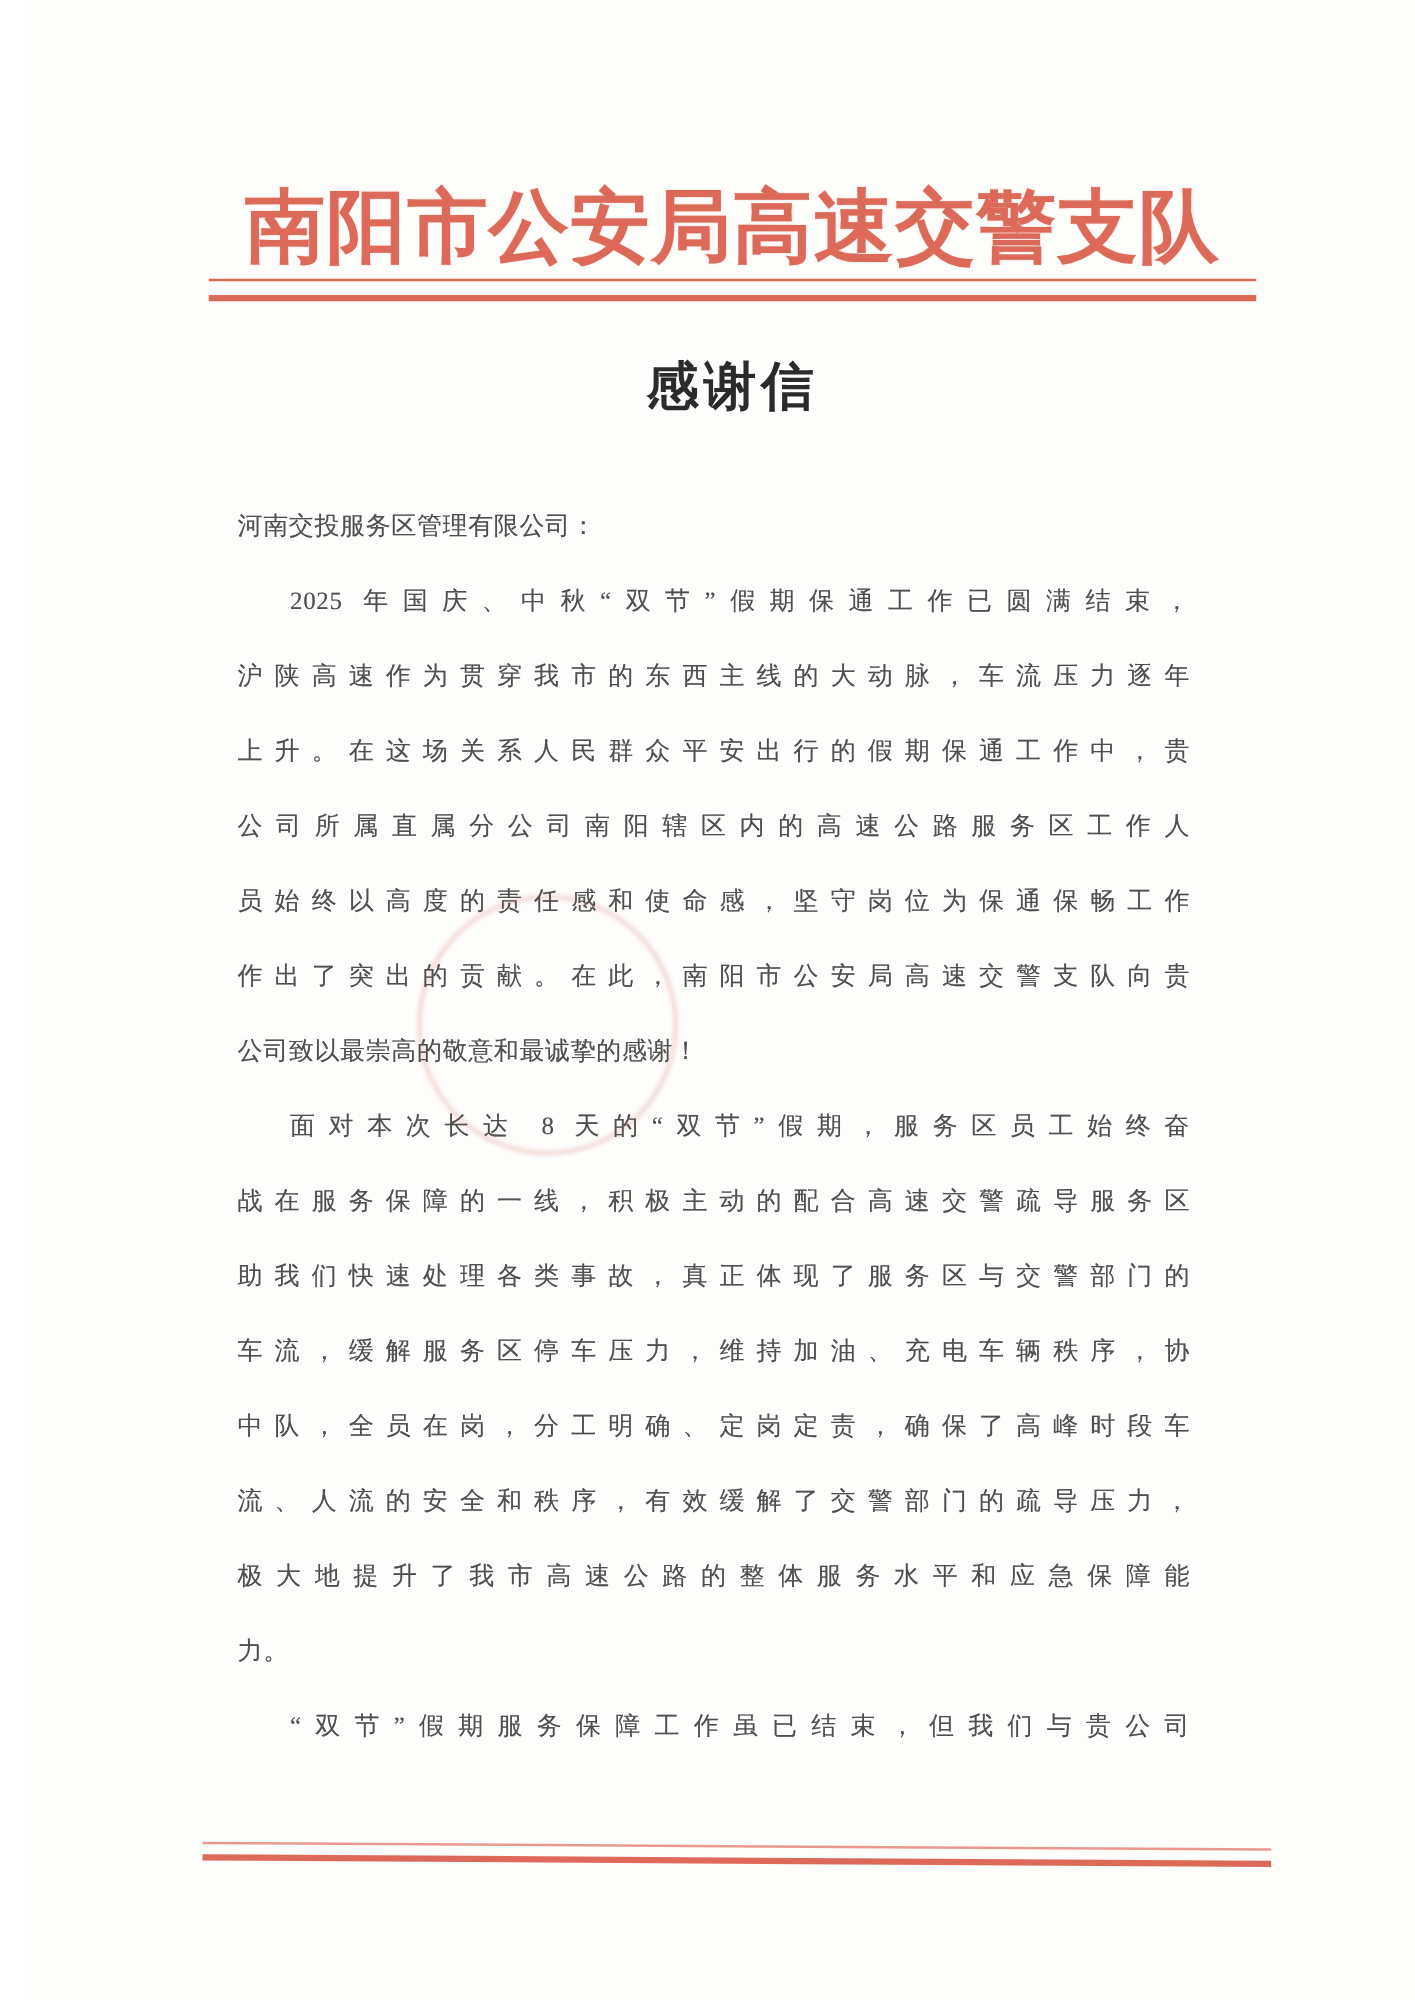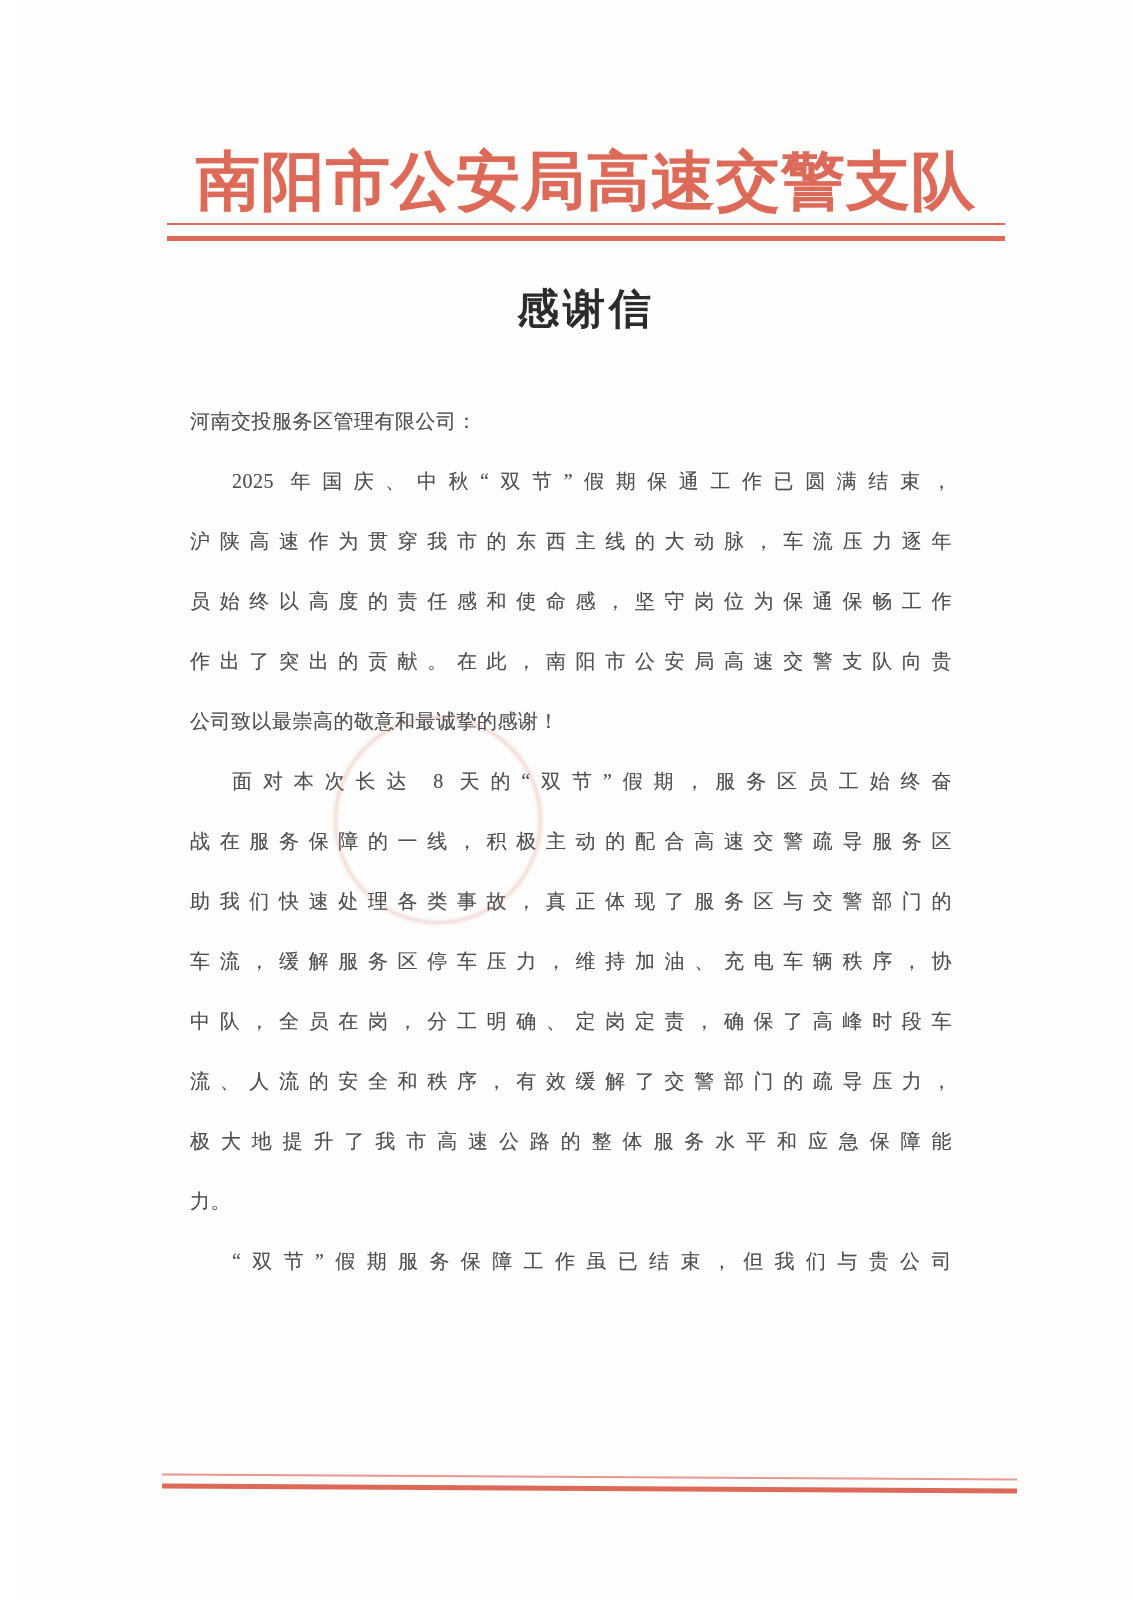"上升。在这场关系人民群众平安出行的假期保通工作中，贵" div.line { html: none -> <div>上升。在这场关系人民群众平安出行的假期保通工作中，贵</div> }
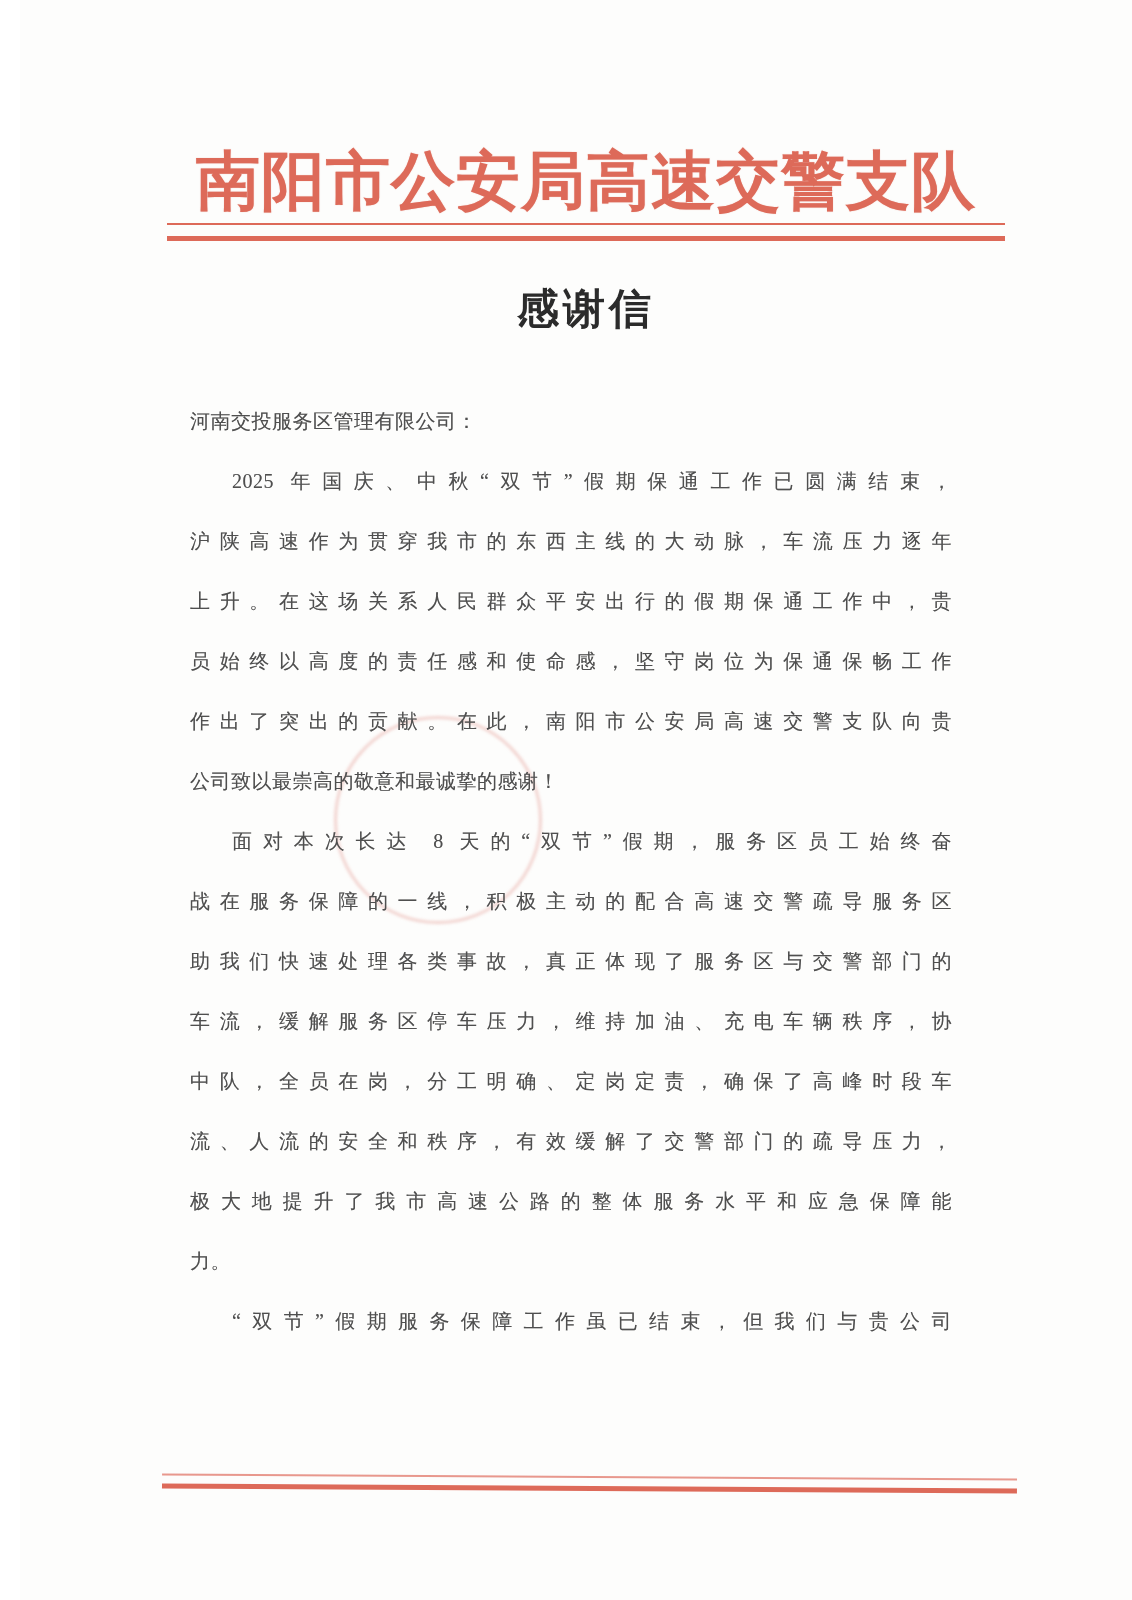"公司所属直属分公司南阳辖区内的高速公路服务区工作人" div.line { html: none -> <div>公司所属直属分公司南阳辖区内的高速公路服务区工作人</div> }
